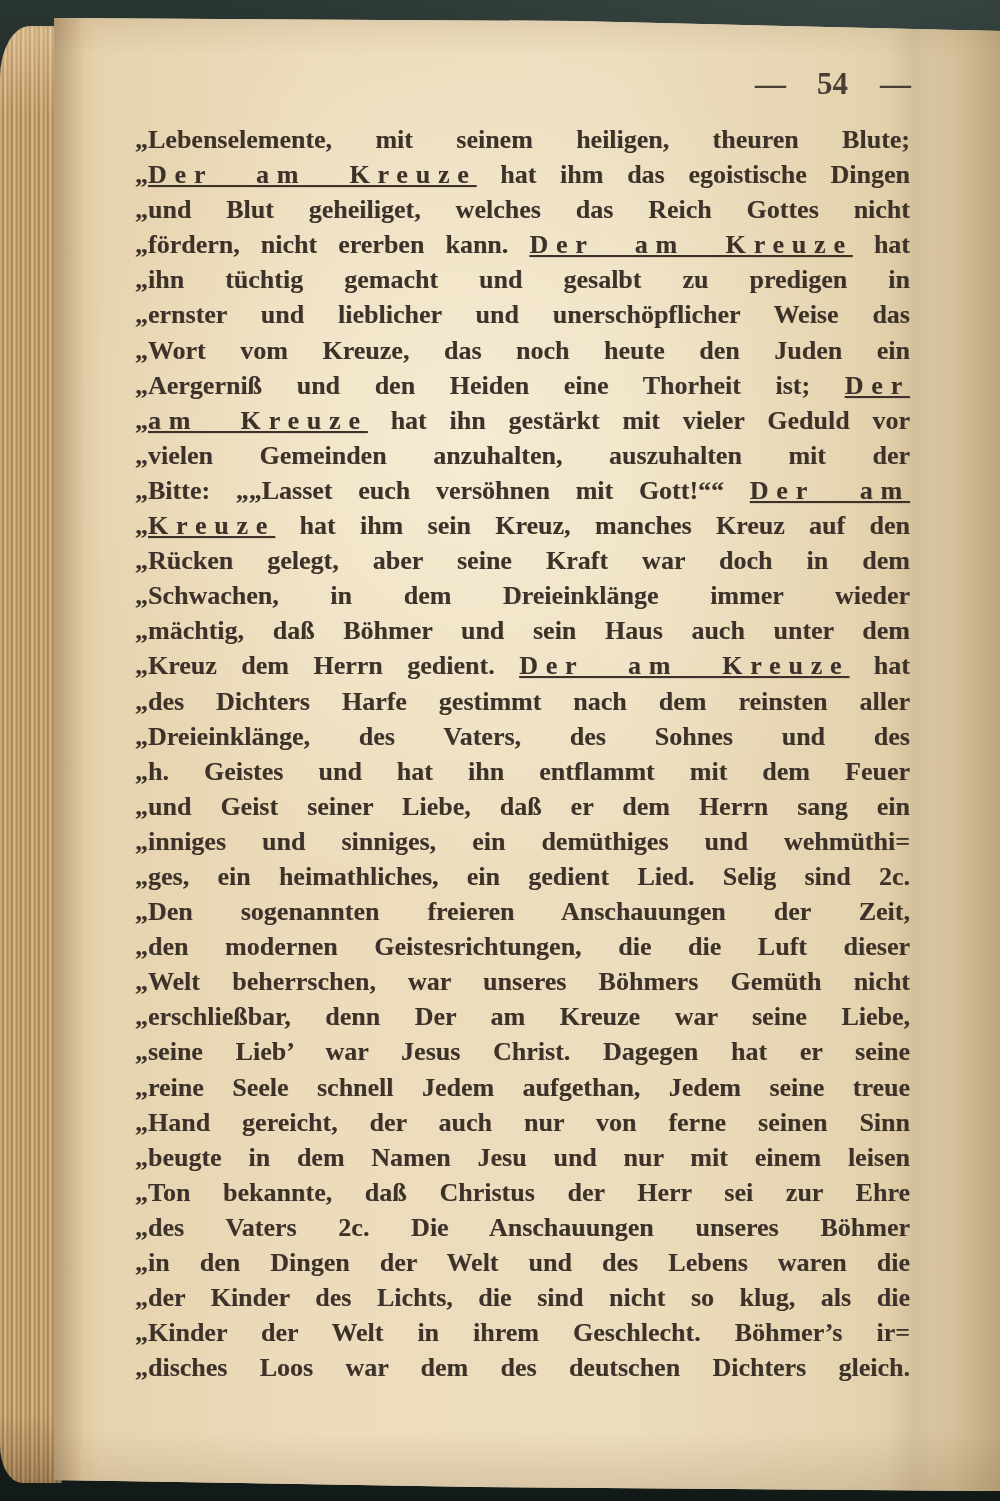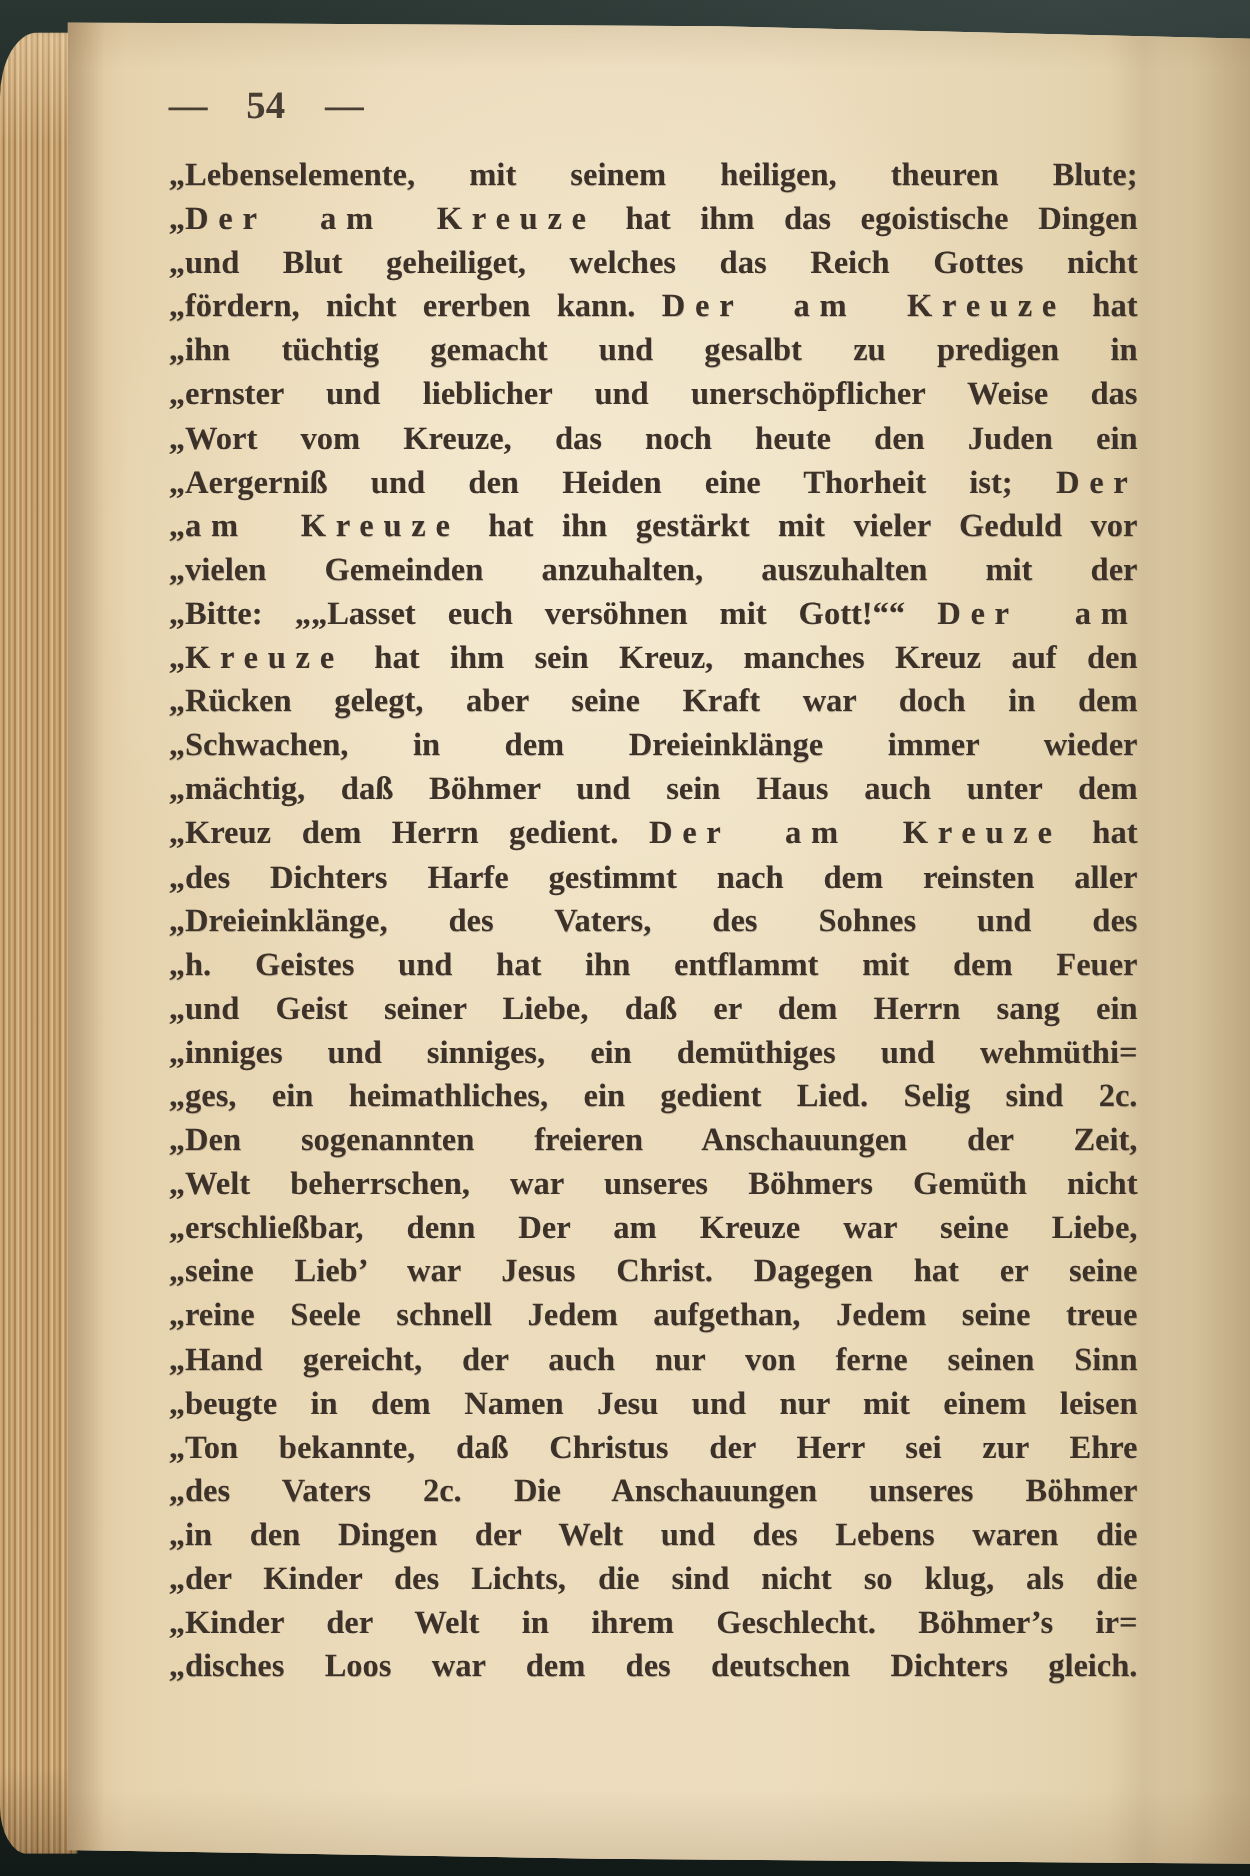"— 54 —" .header { text-align: left -> right }
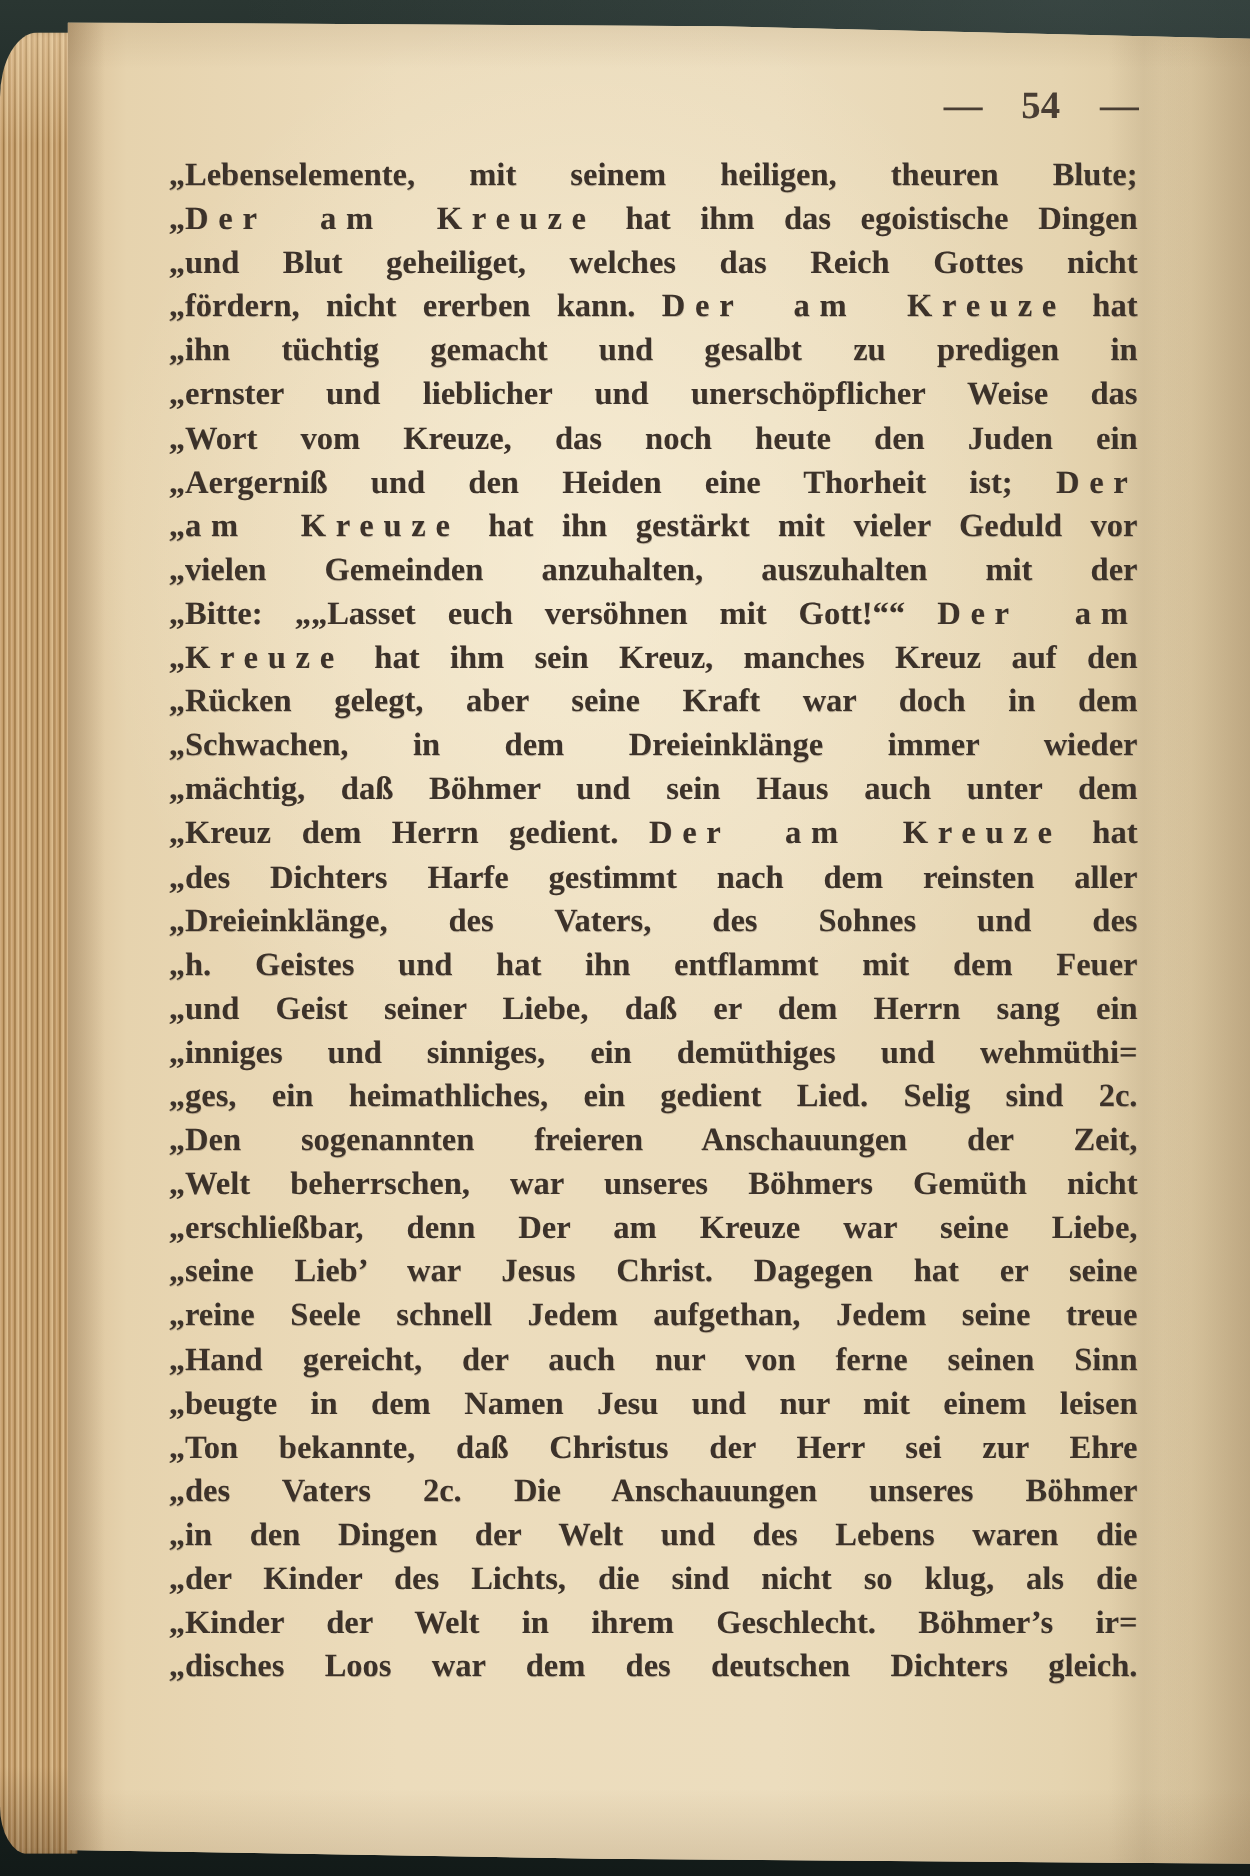"Der am Kreuze" .gesperrt { text-decoration: none -> underline }
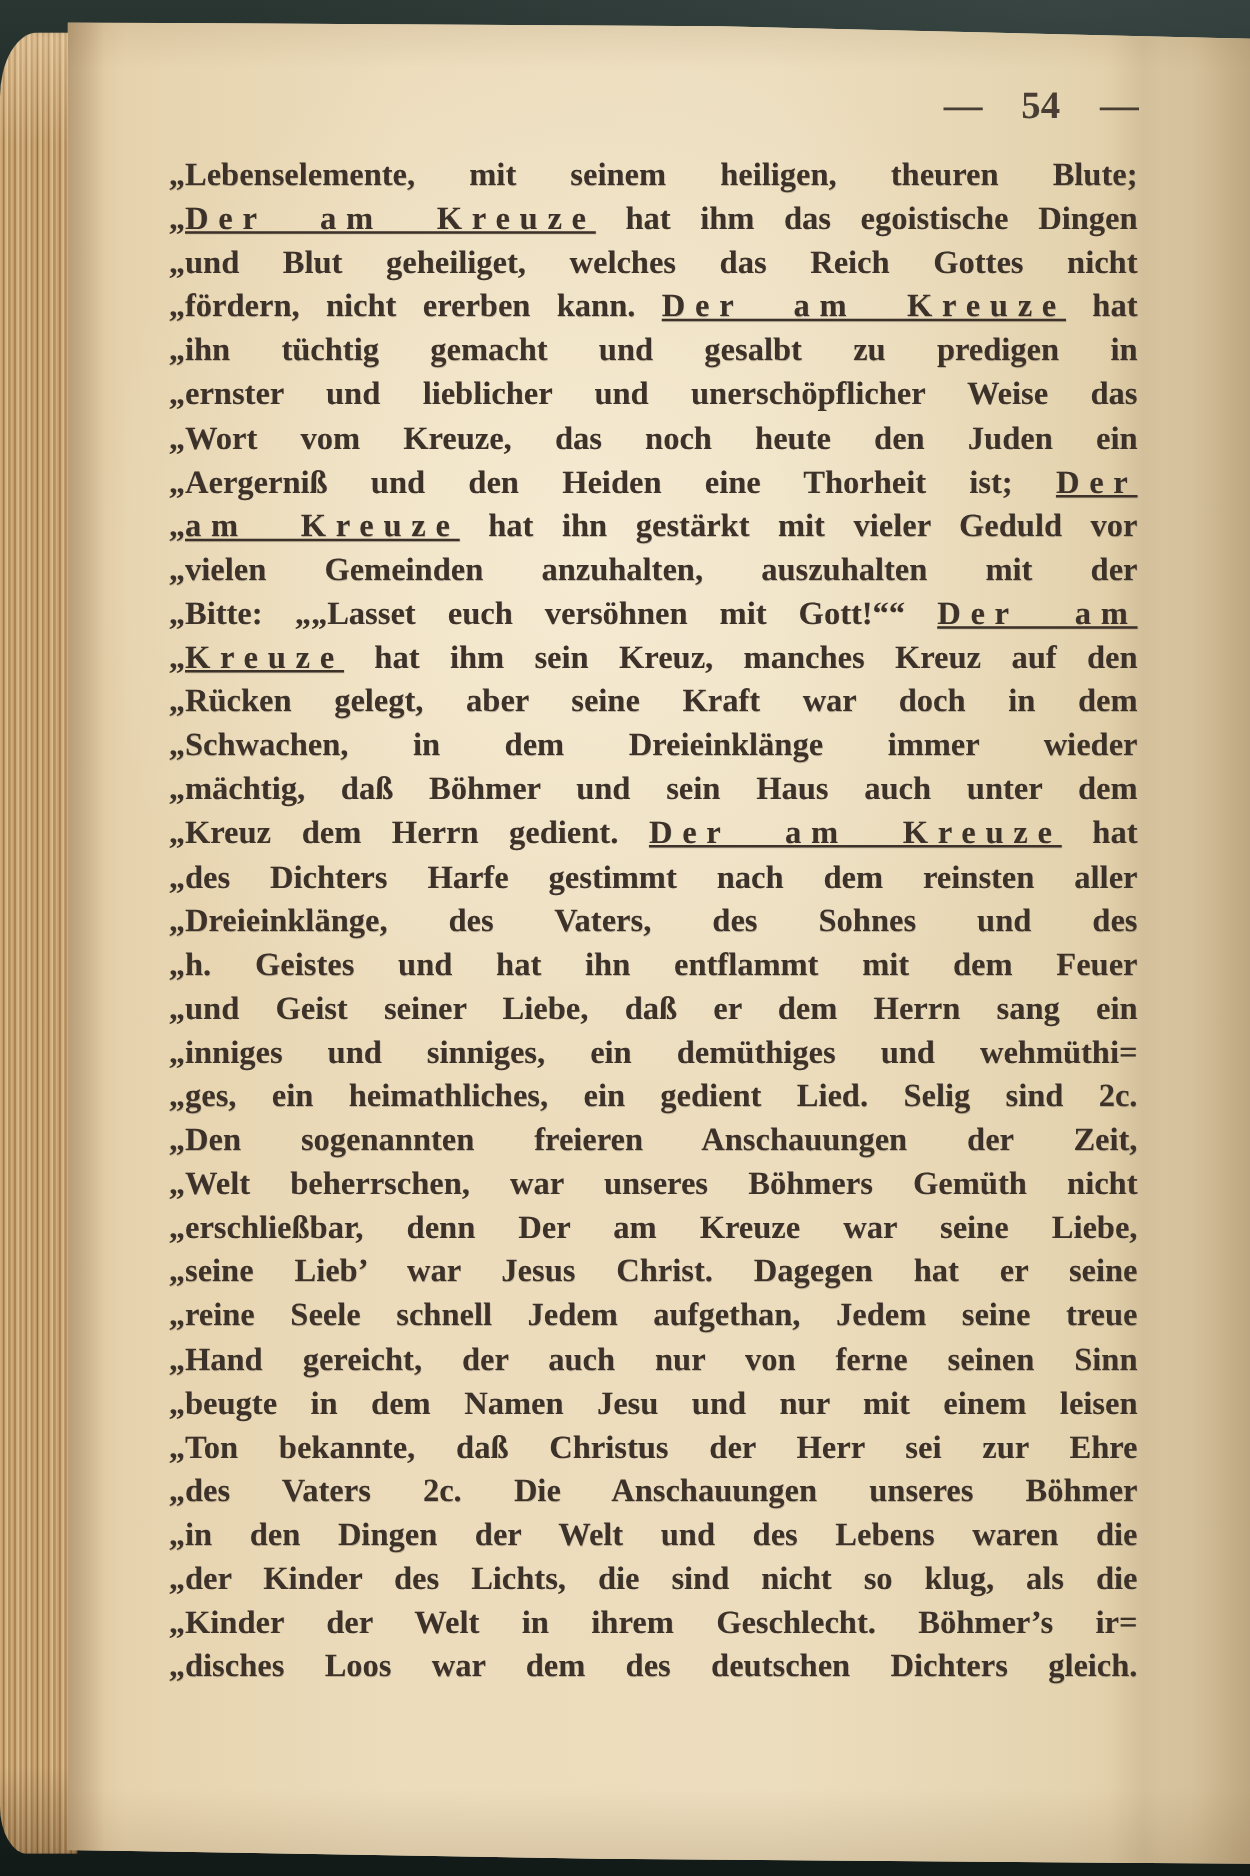"„den modernen Geistesrichtungen, die die" div.line { html: none -> <div><span>„den modernen Geistesrichtungen, die die Luft dieser</span></div> }
